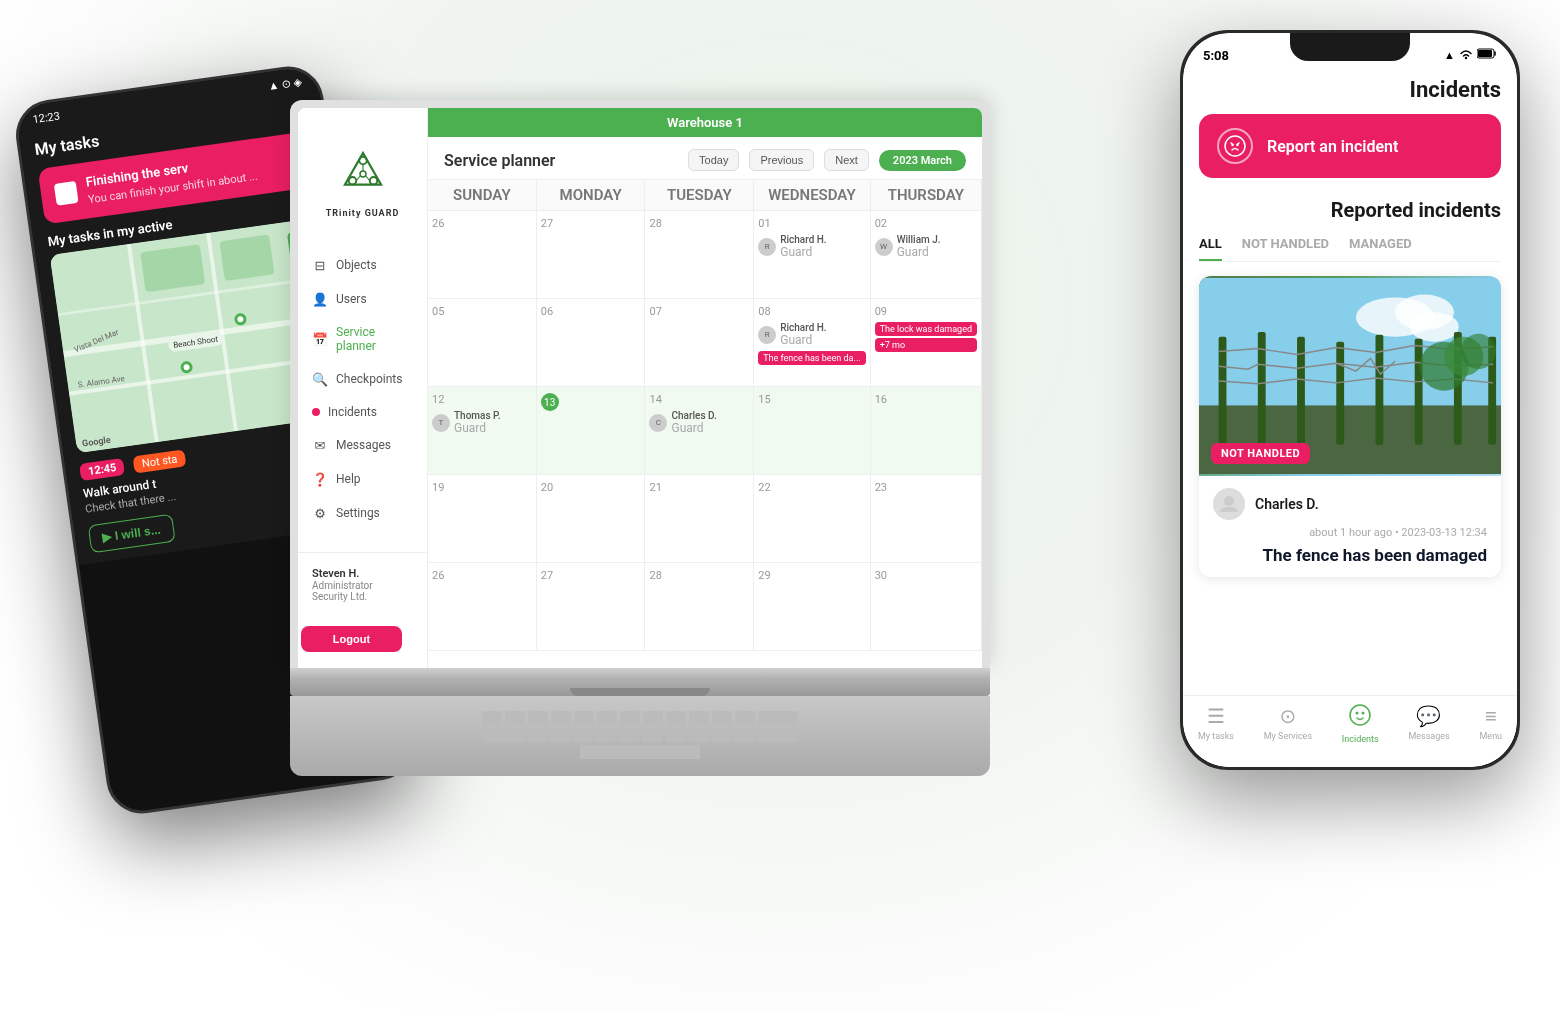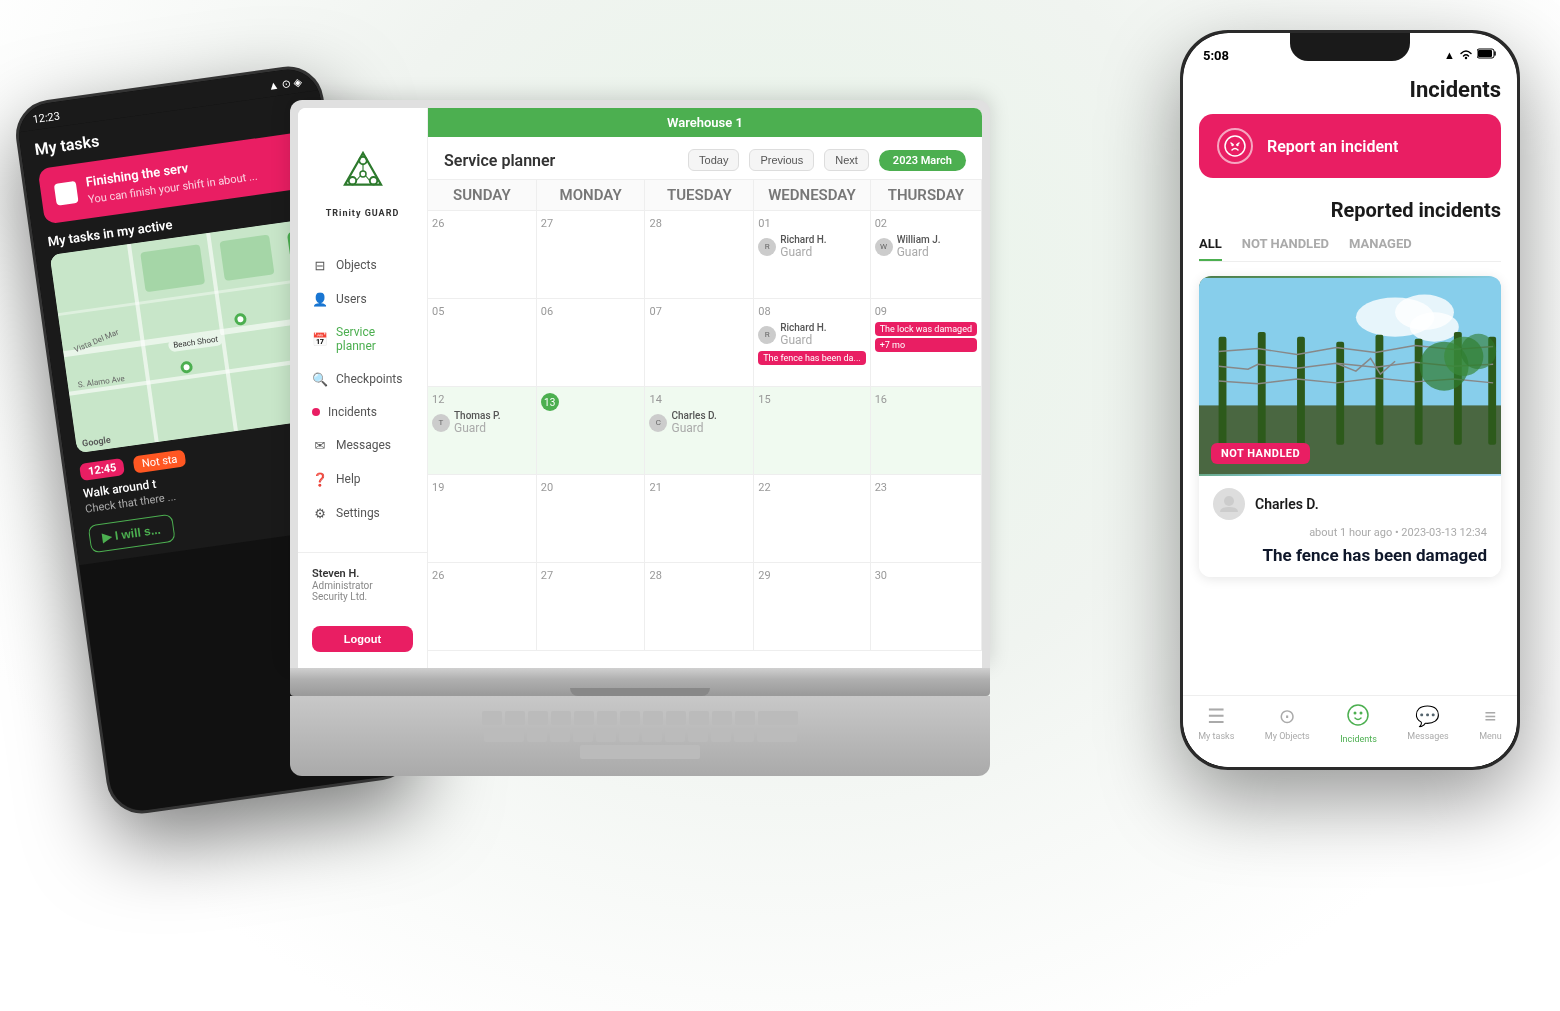"Logout" .logout-btn { margin: 10px 14px 0 -> 10px 3px 0 }
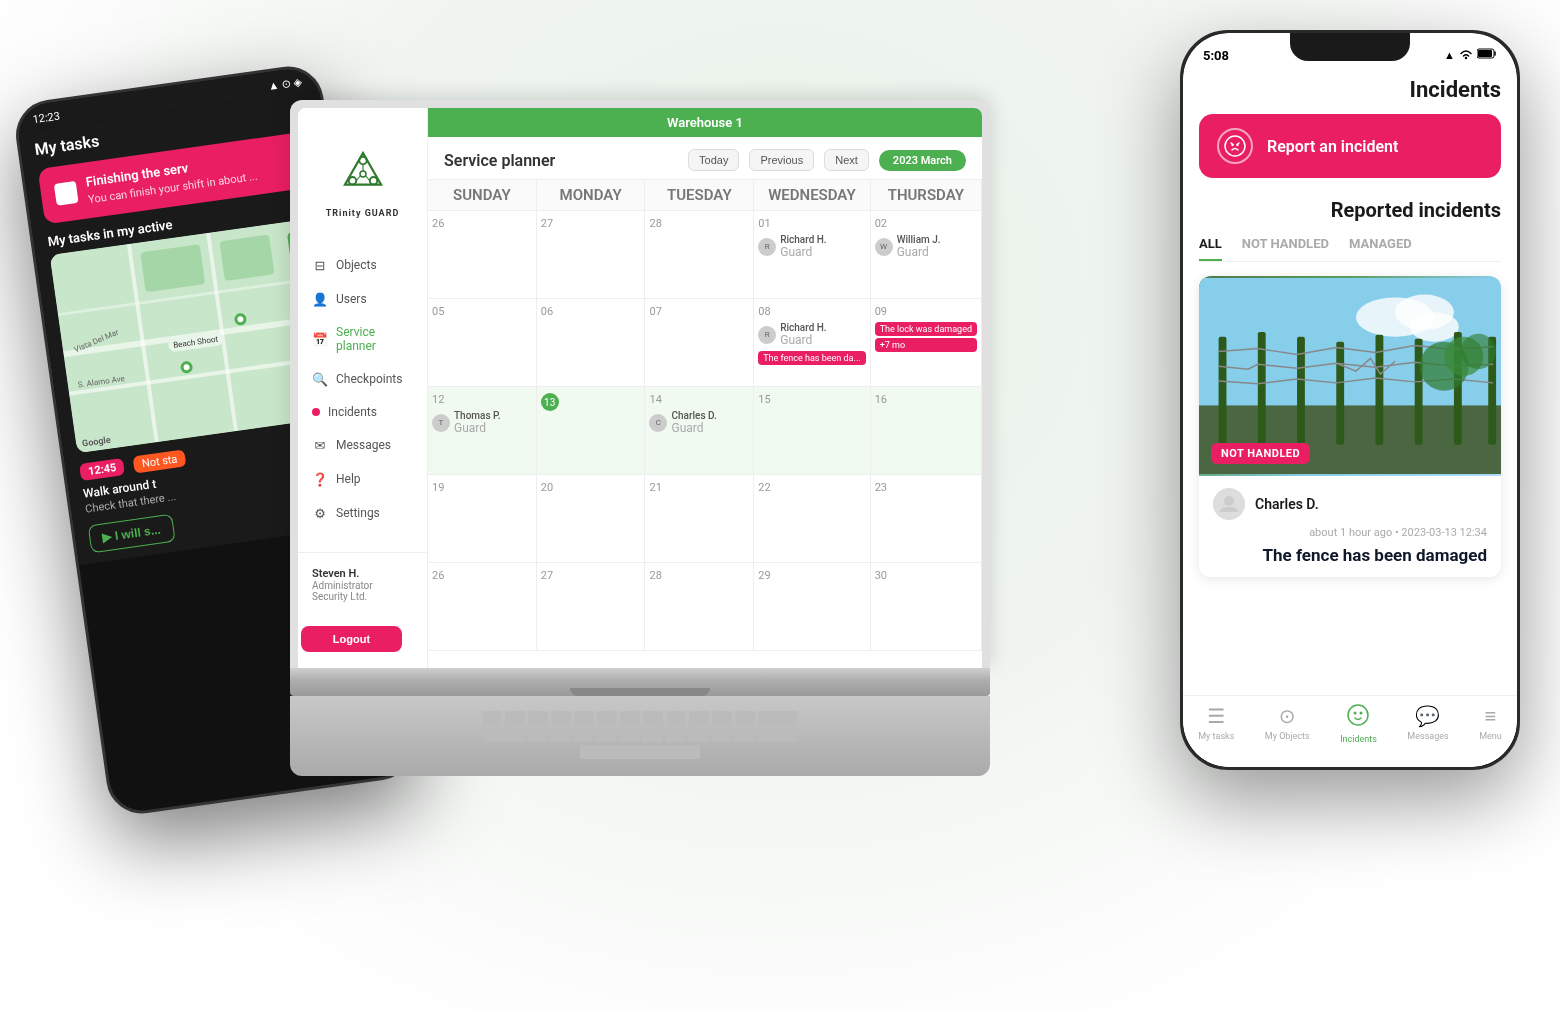"My Objects" span.tabbar-label { text: Objects -> Services }
